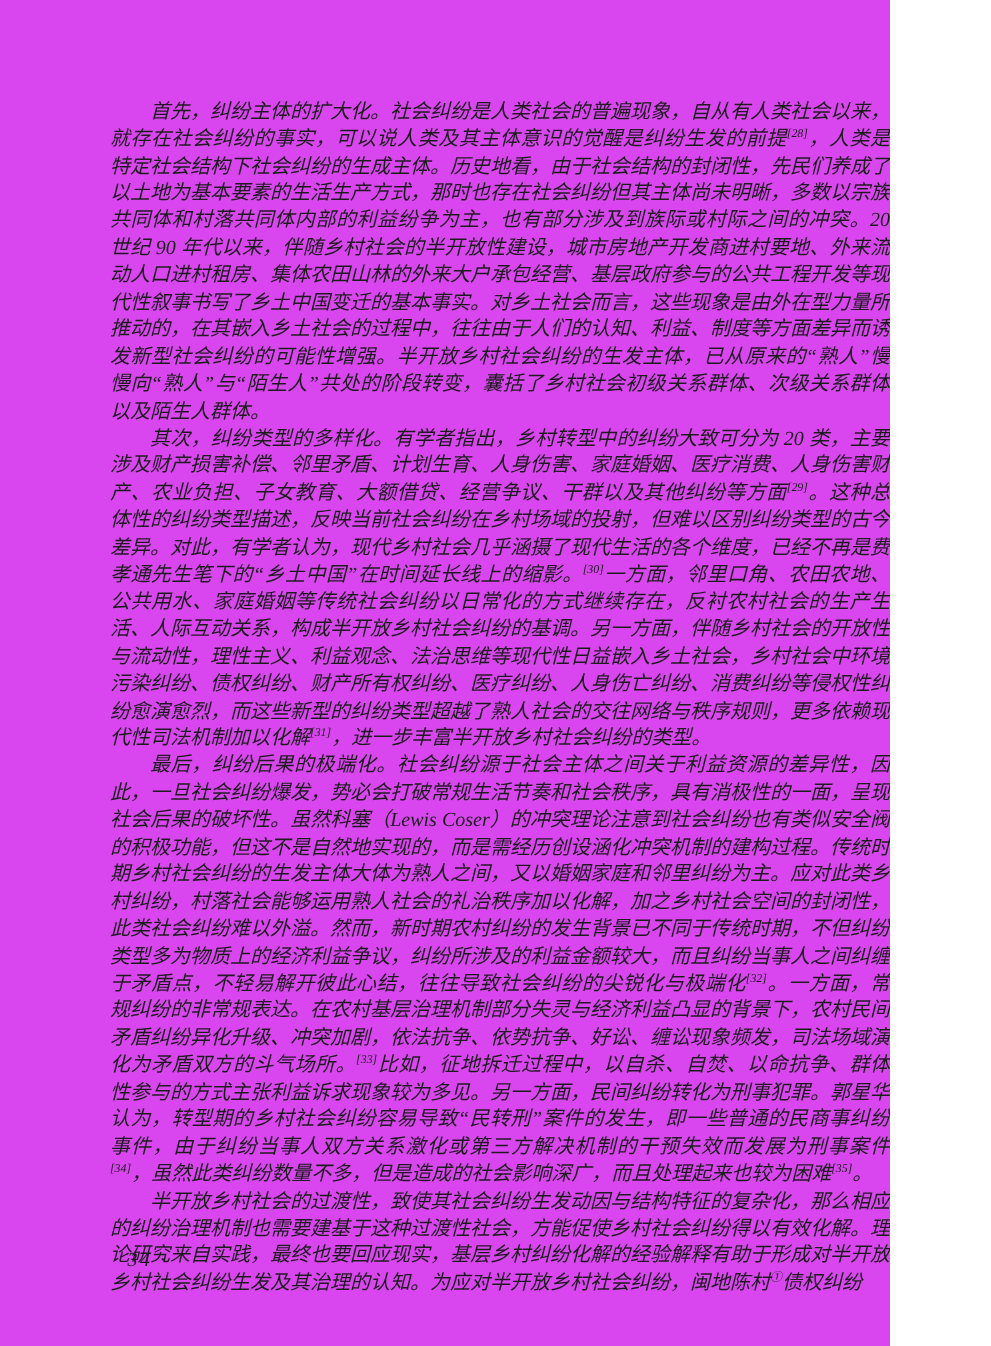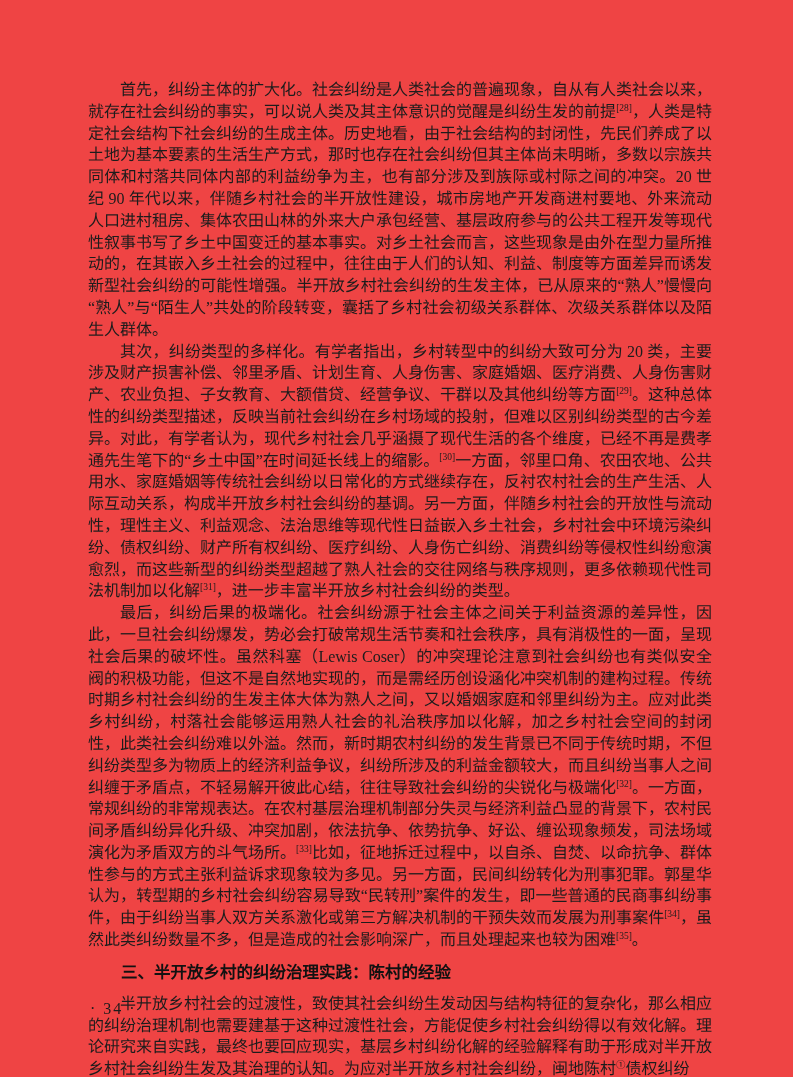"首先，纠纷主体的扩大化。社会纠纷是人类社会的普遍现象，自从有人类社会以来，就存在" .page { background: #ef4444 -> #d946ef; font-style: none -> italic; width: 793px -> 712px }
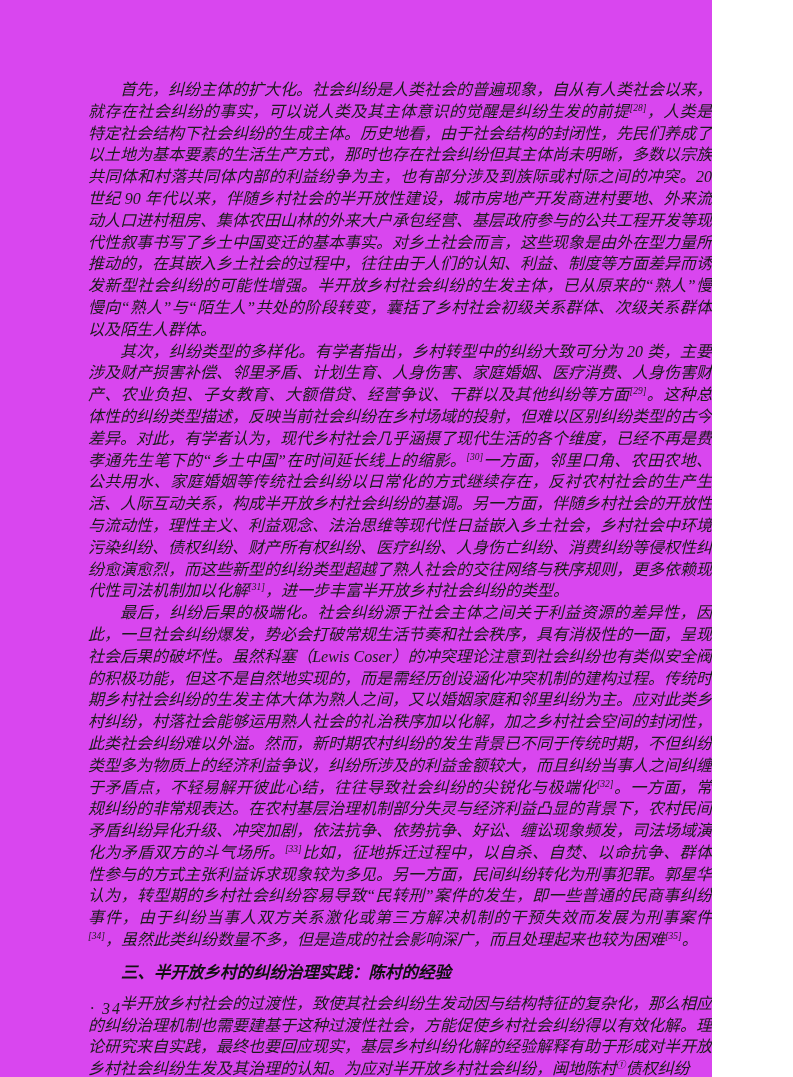"三、半开放乡村的纠纷治理实践：陈村的经验" h2 { html: <h2><span>三、半开放乡村的纠纷治理实践：陈村的经验</span></h2> -> none }
